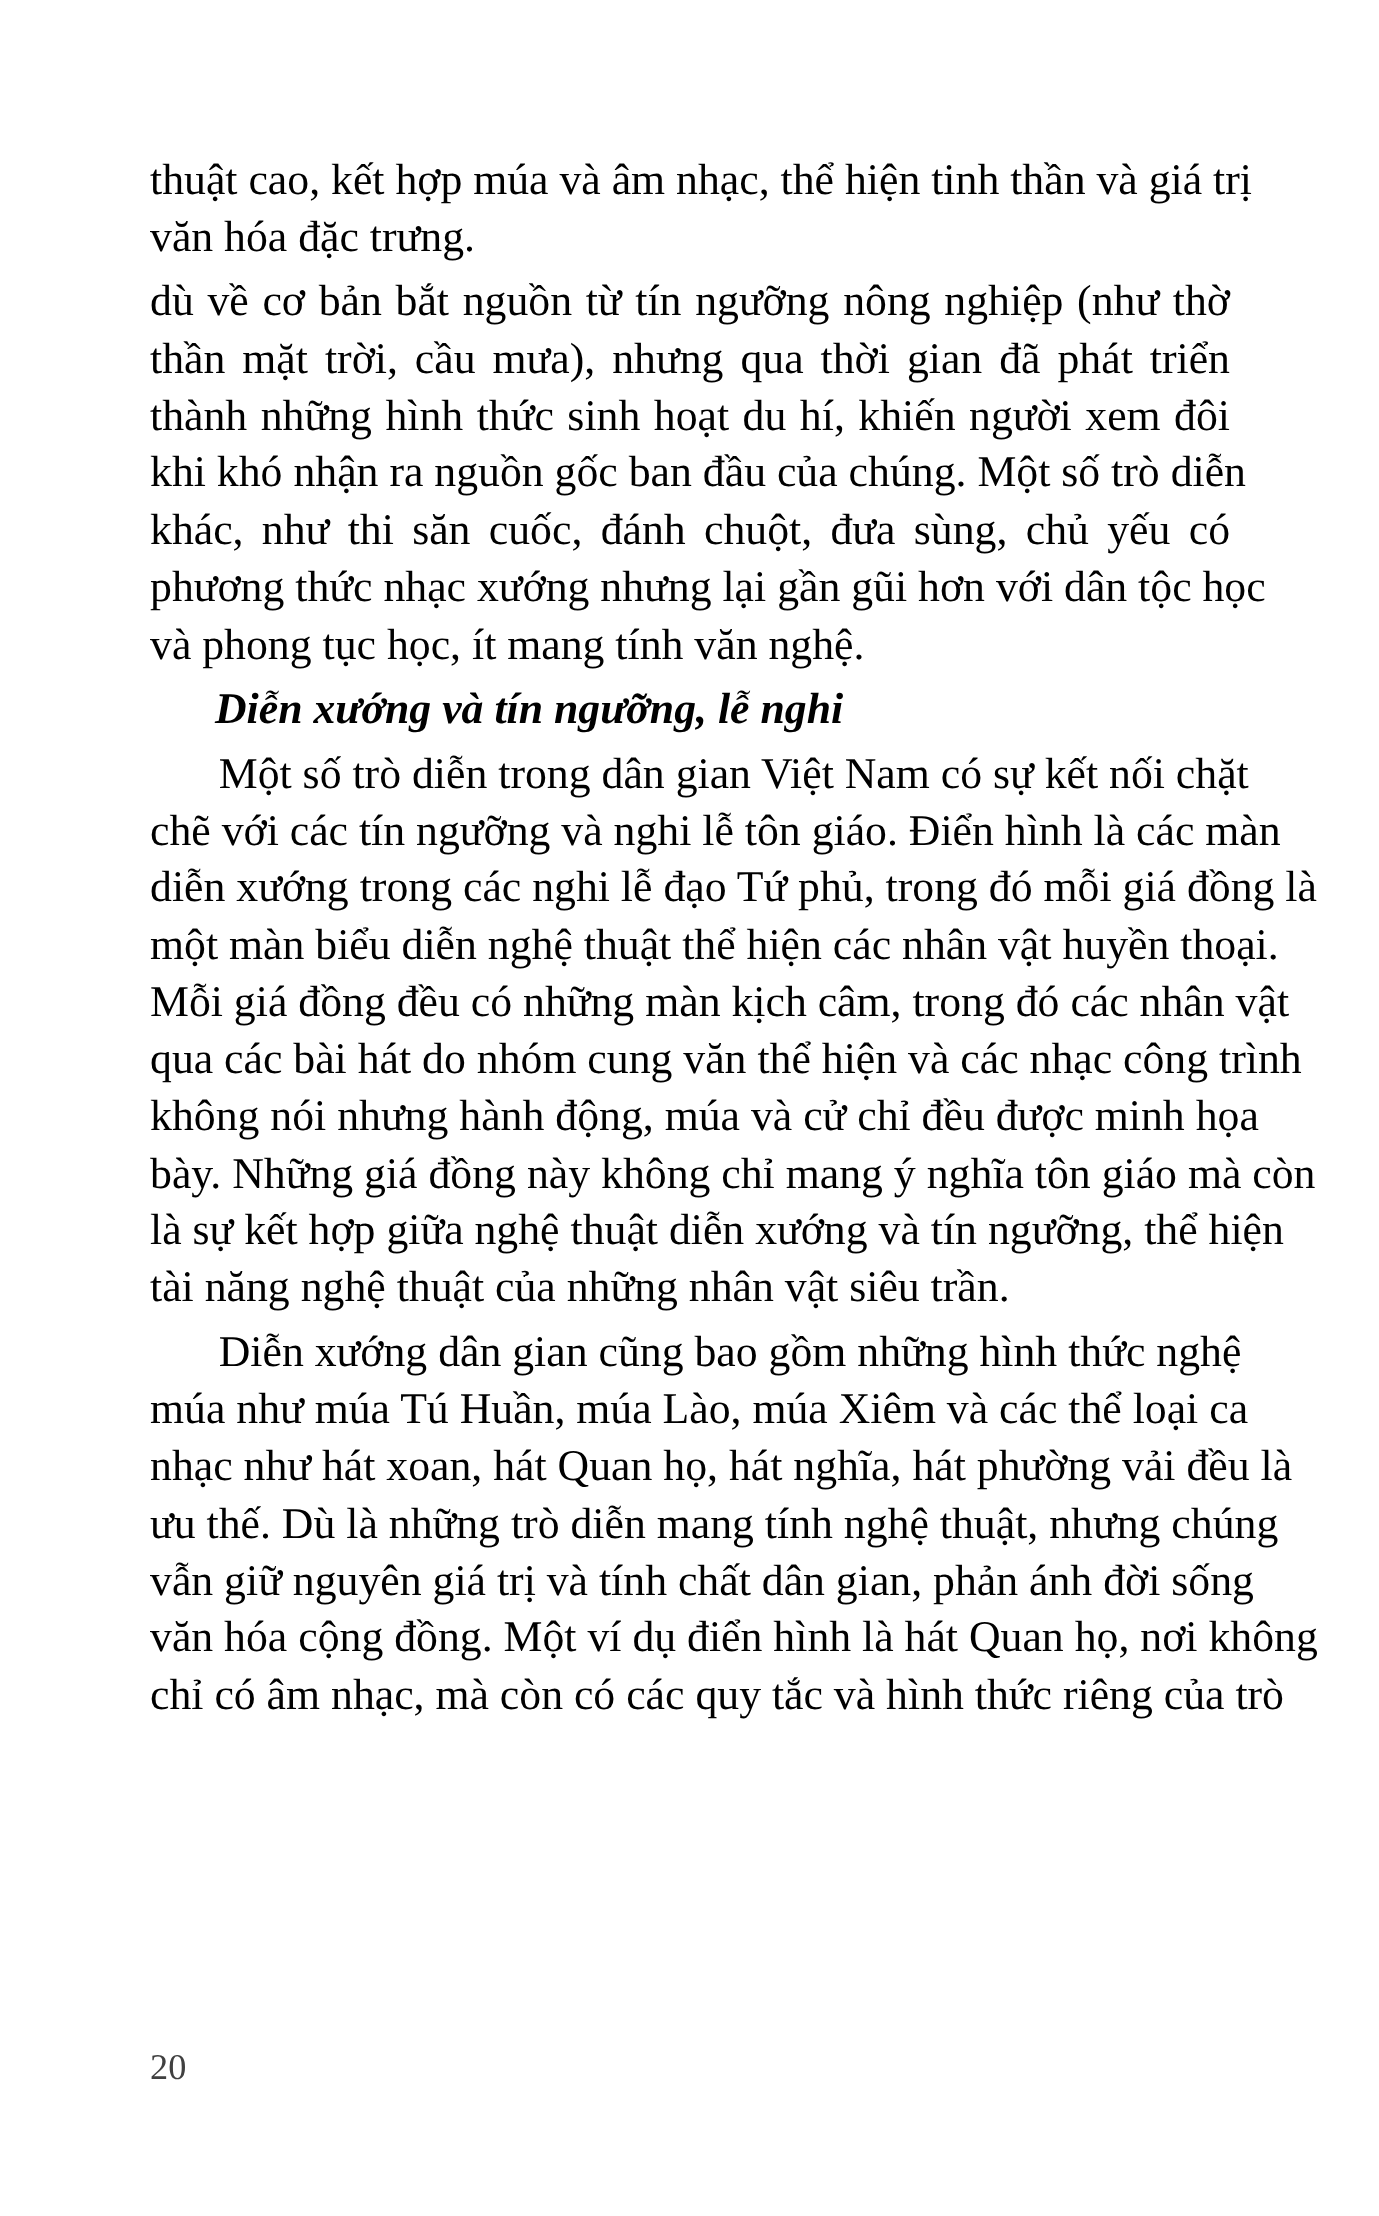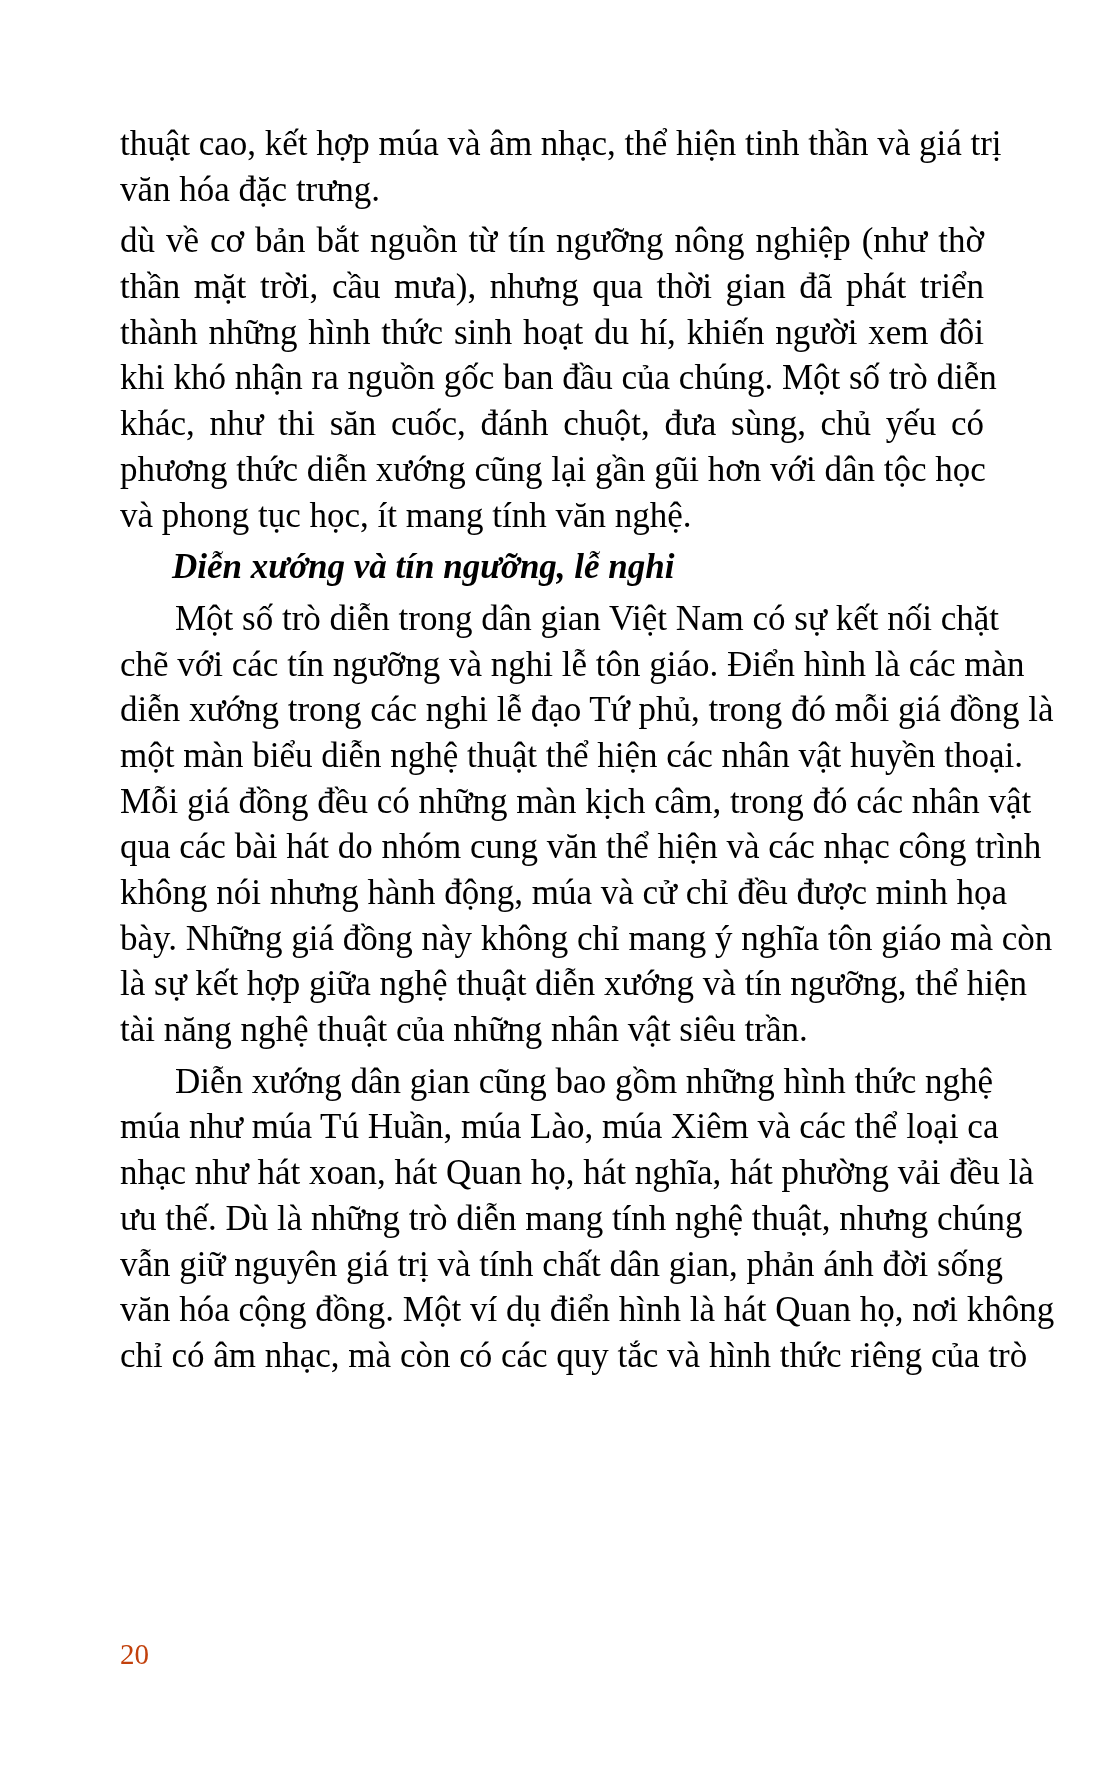"phương thức diễn xướng cũng" span.line { text: diễn xướng cũng -> nhạc xướng nhưng }
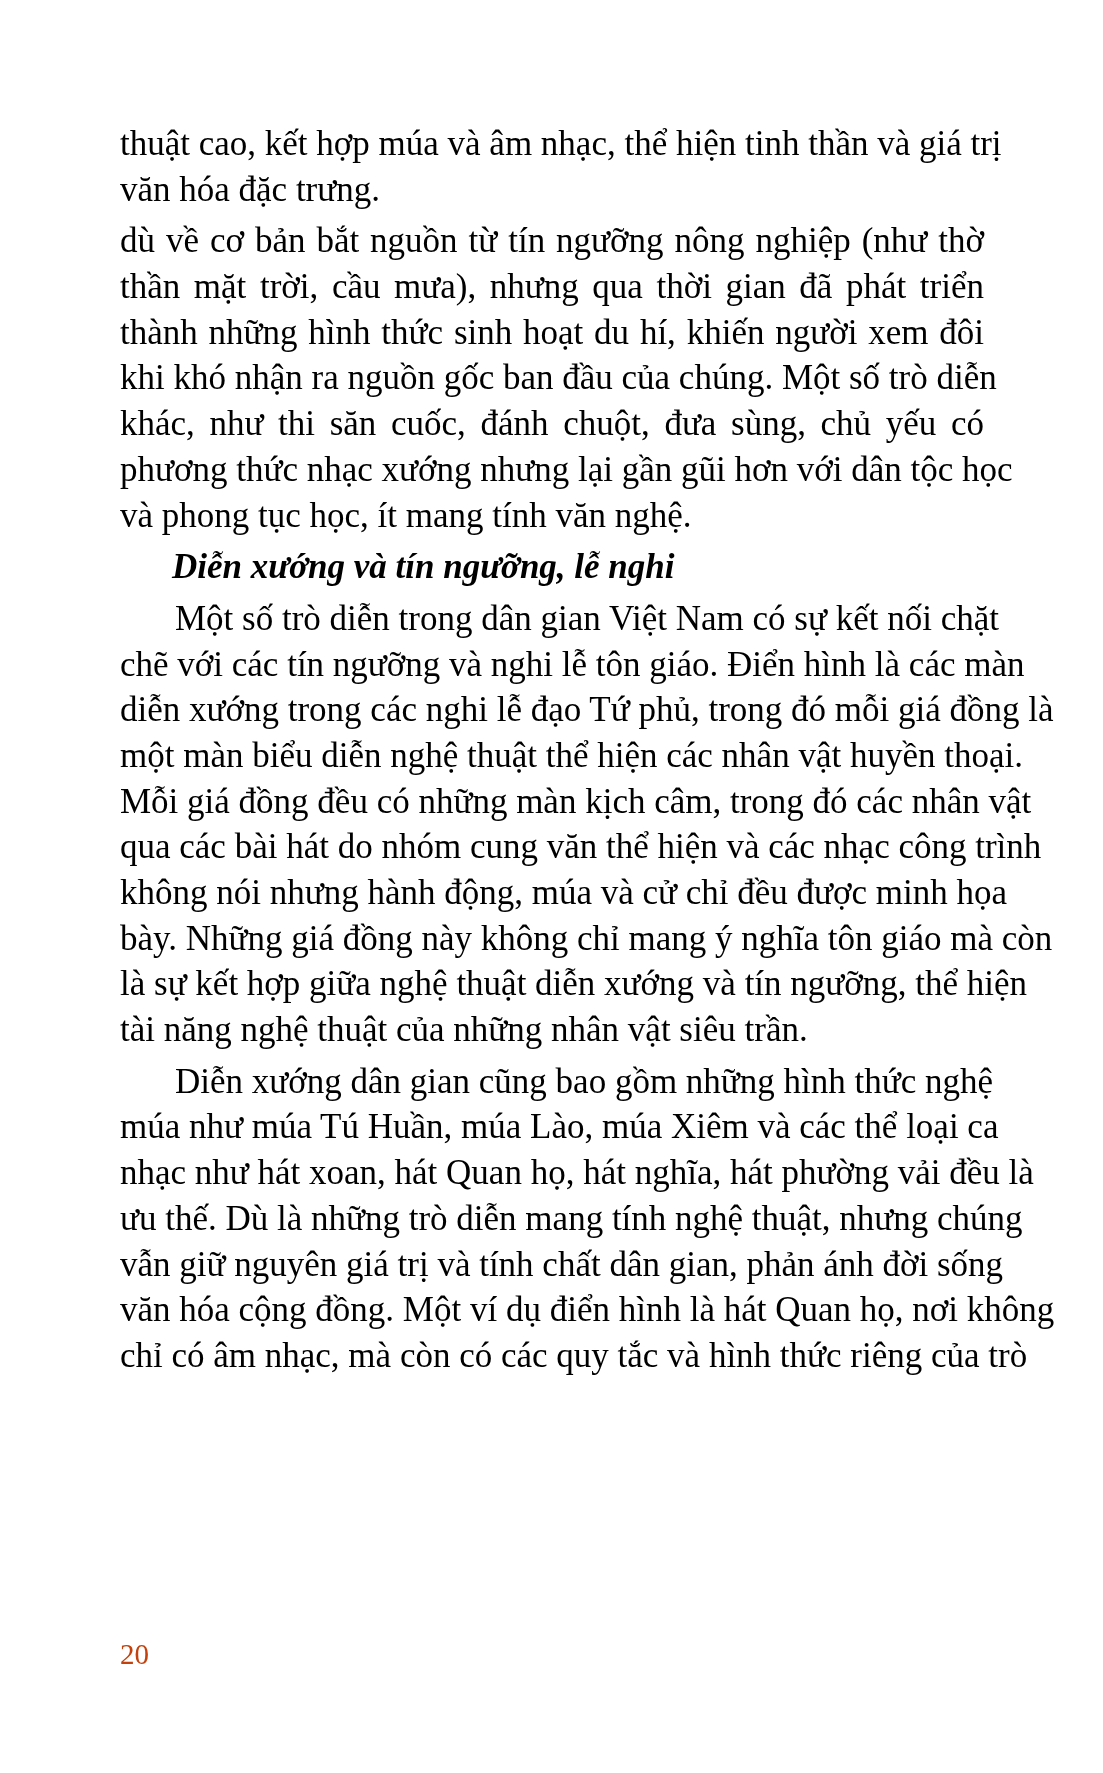"20" .page-number { color: #c2410c -> #404040 }
